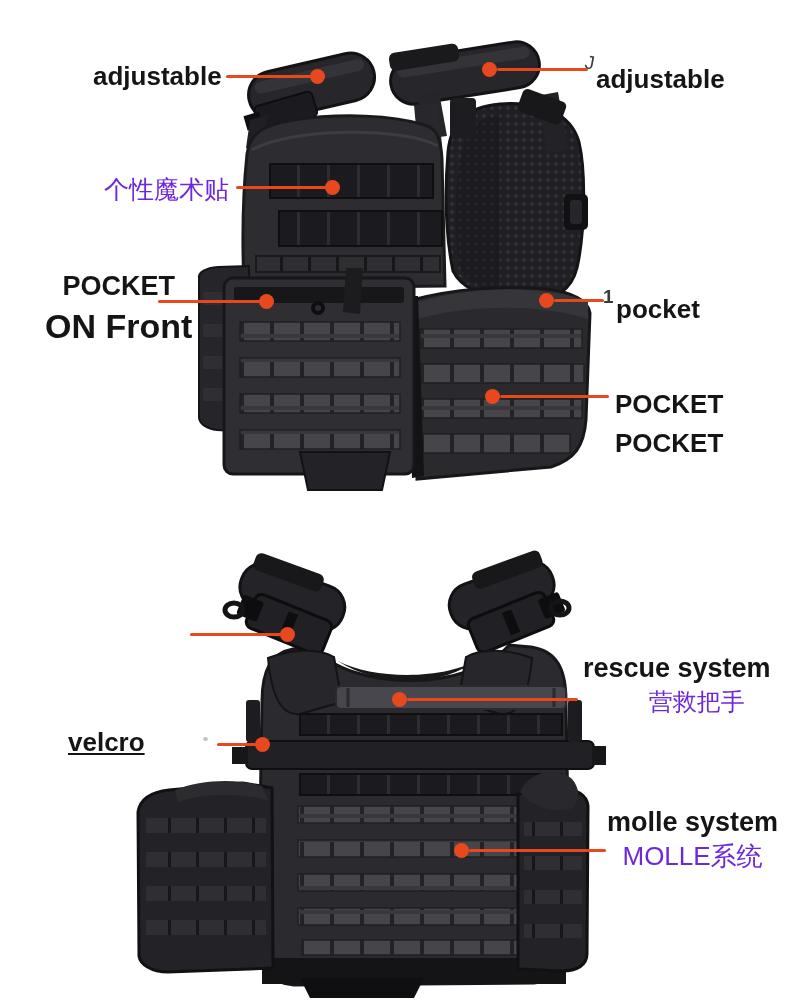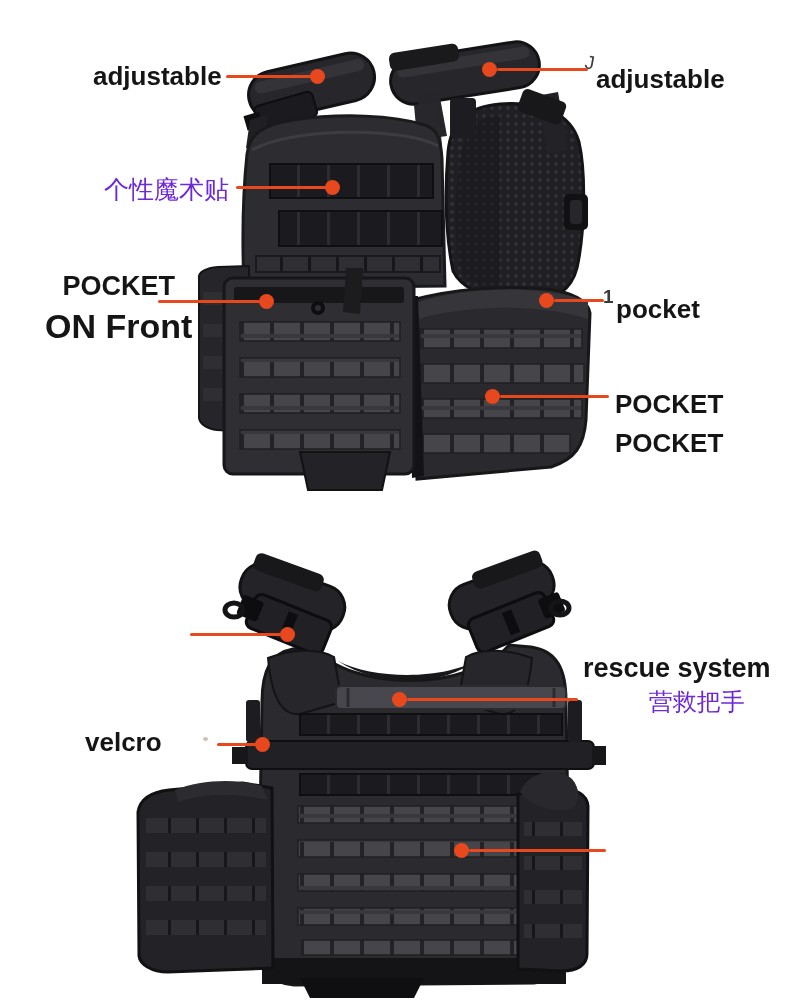"velcro" div.label { left: 85px -> 68px; text-decoration: none -> underline }
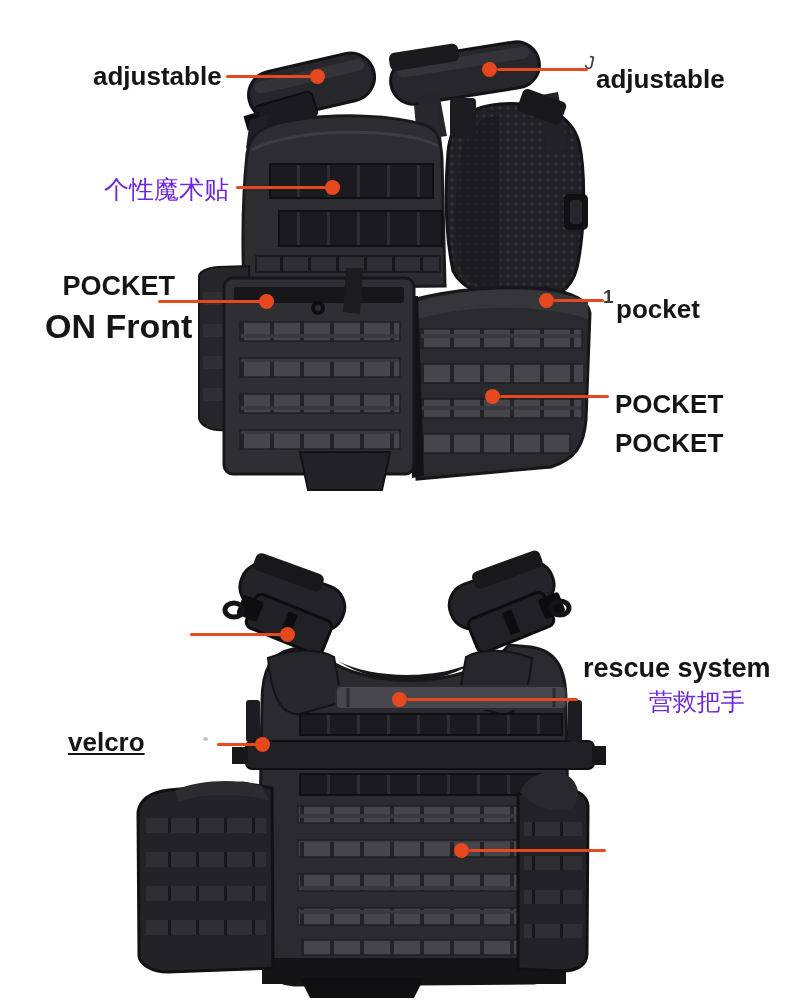"molle system" div.label { html: none -> <div> <div>molle system</div> <div>MOLLE系统</div> </div> }
